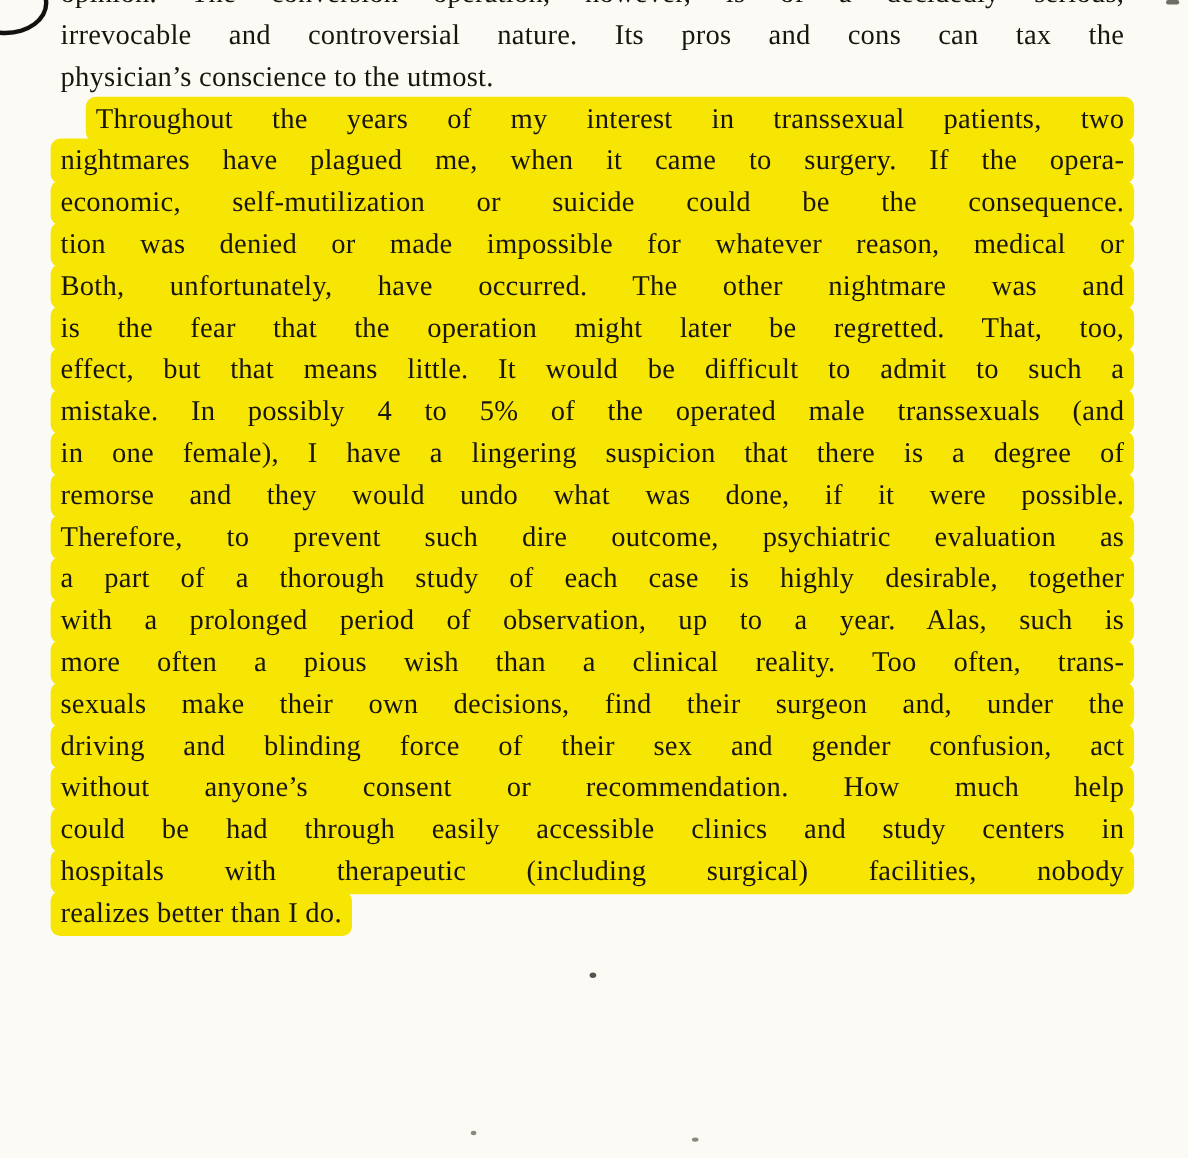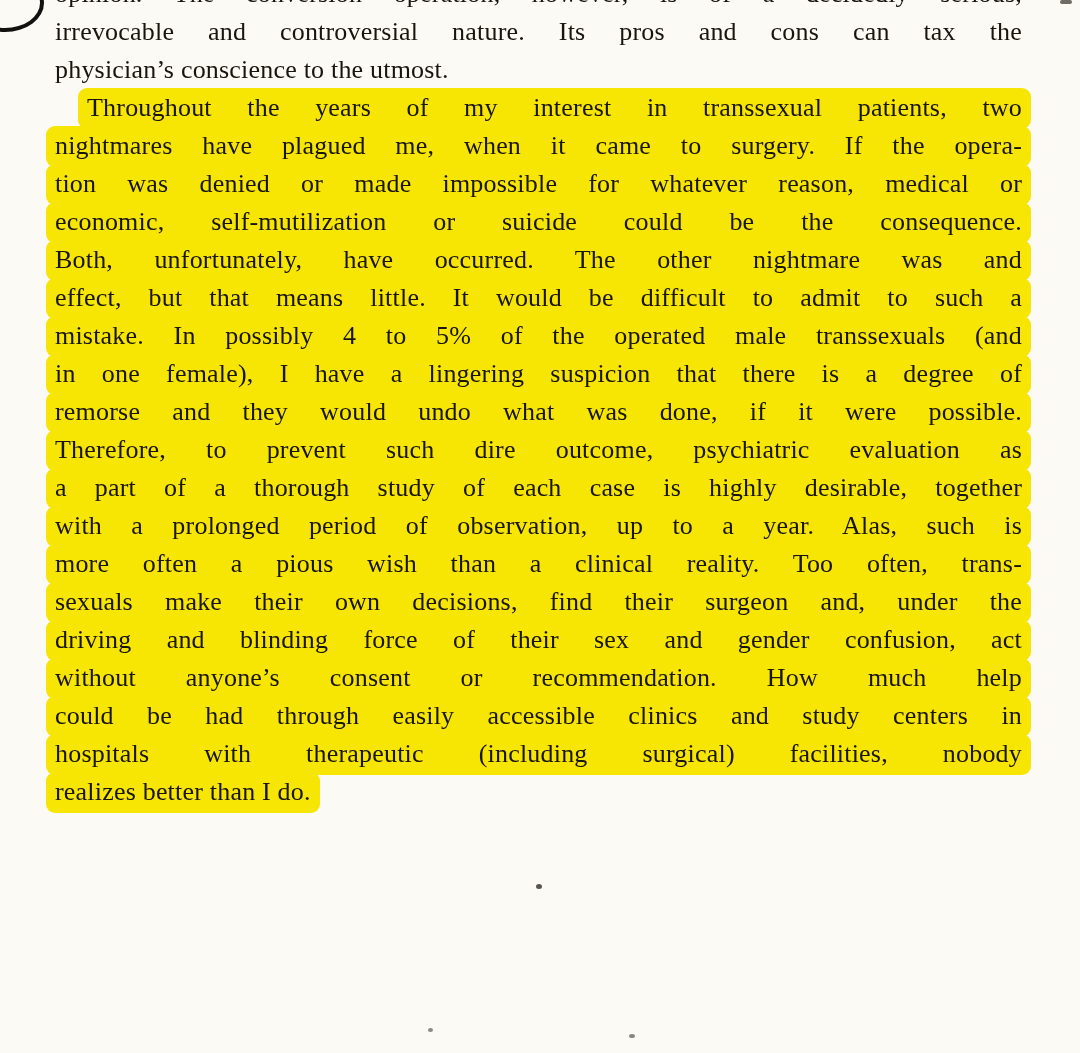"tion was denied or made" div.line { order: before "economic, self-mutilization or suicide" -> after "economic, self-mutilization or suicide" }
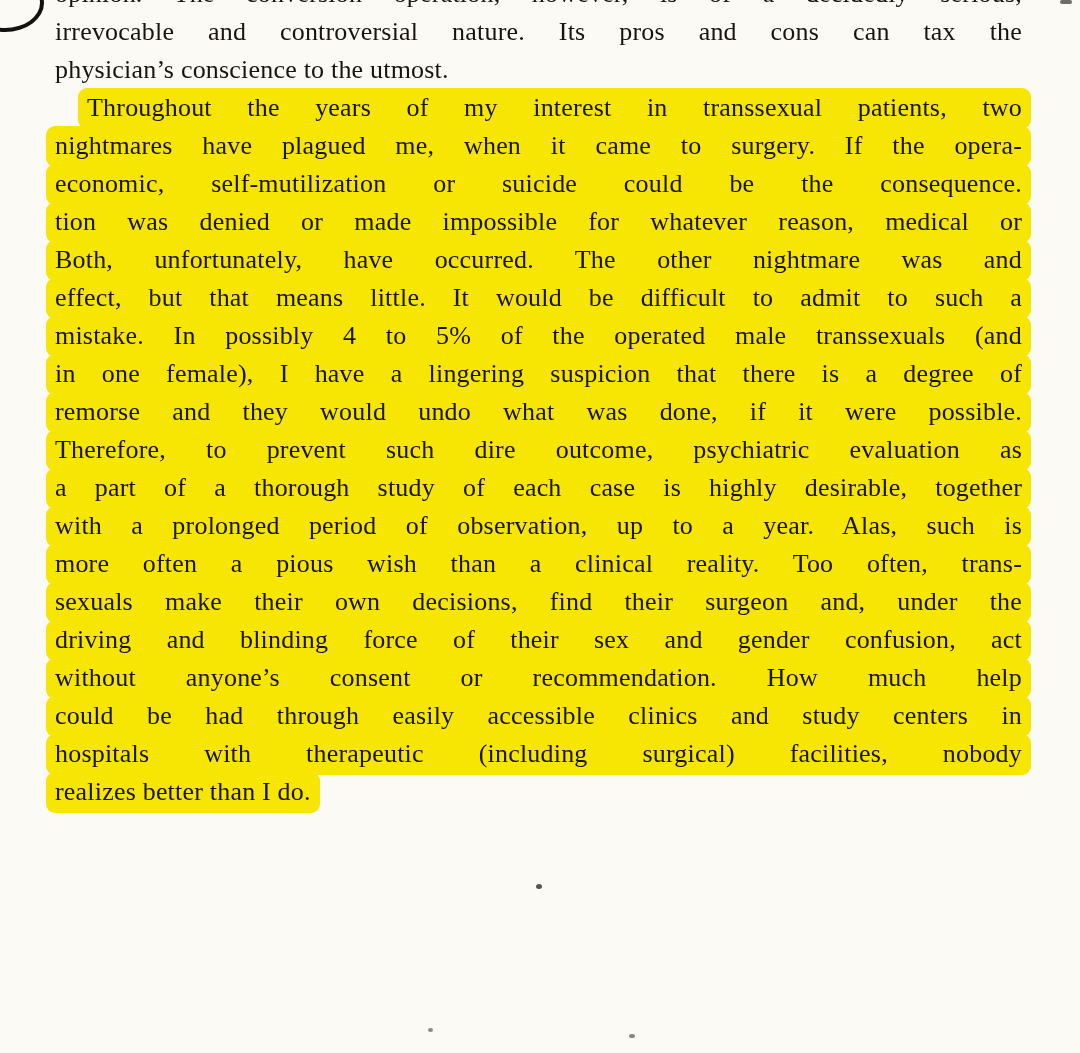"is the fear that the" div.line { html: none -> <div><span>is the fear that the operation might later be regretted. That, too,</span></div> }
